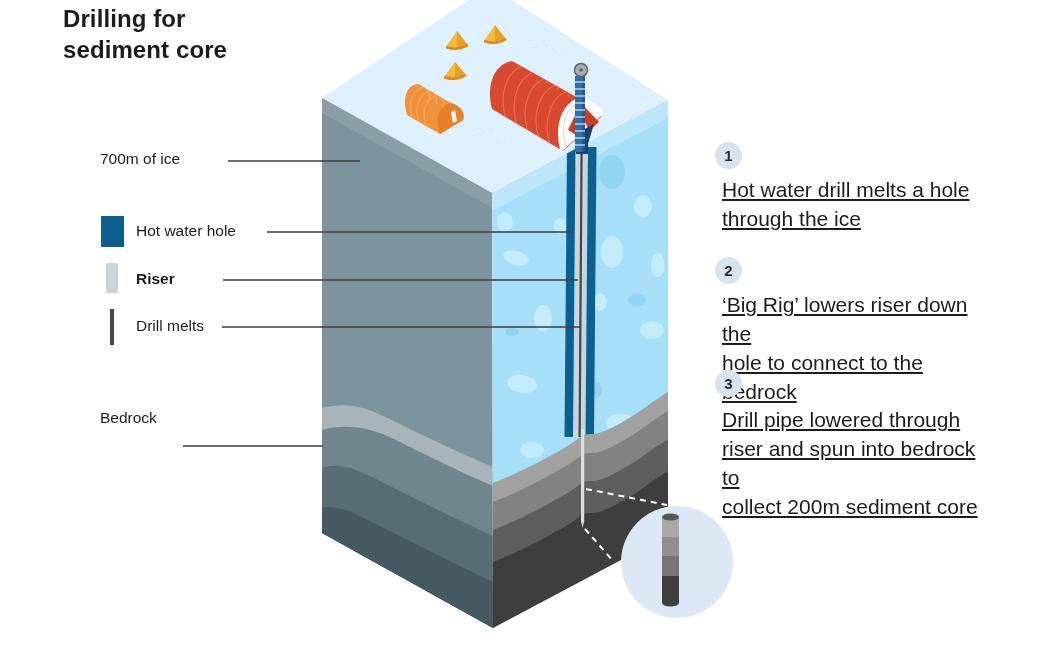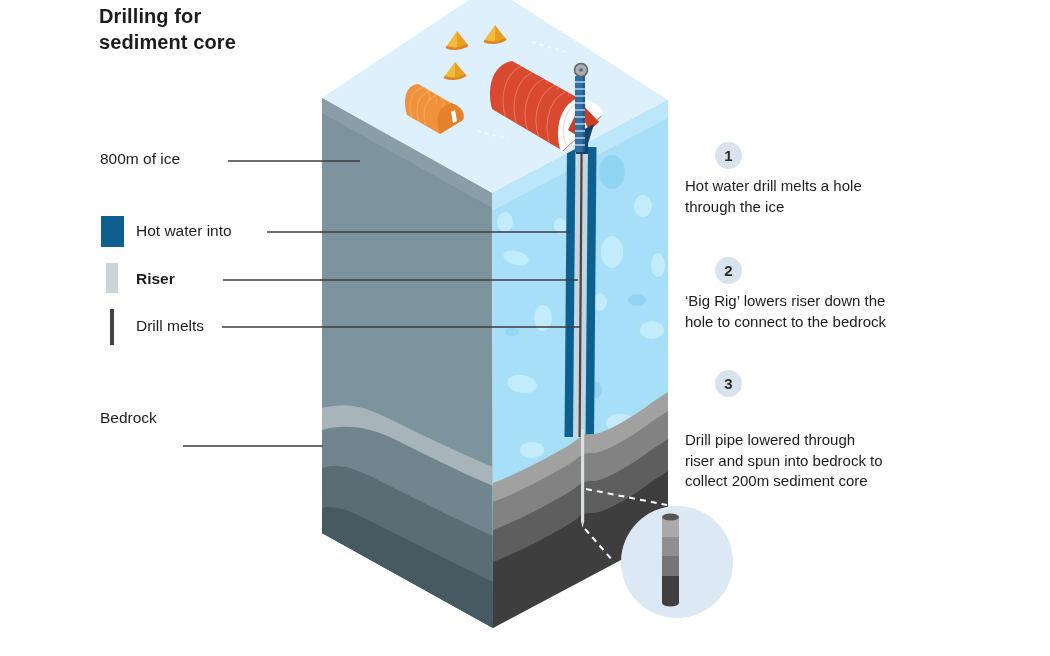"Drilling for" .title { font-size: 20px -> 24px; margin-left: 36px -> none }
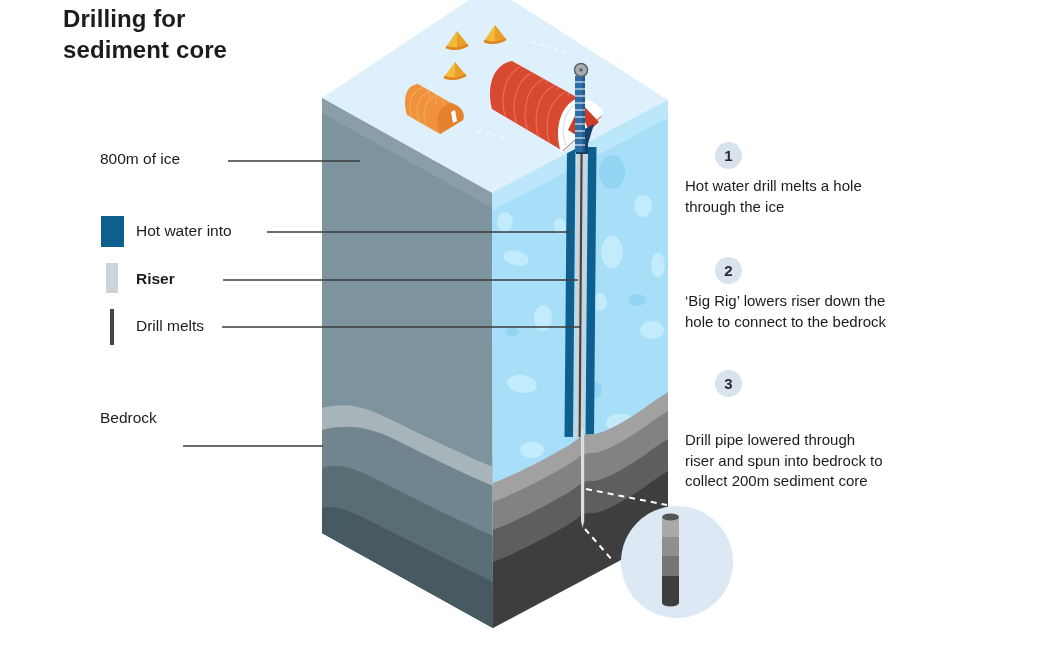"800m of ice" div.abs { text: 800m -> 700m }
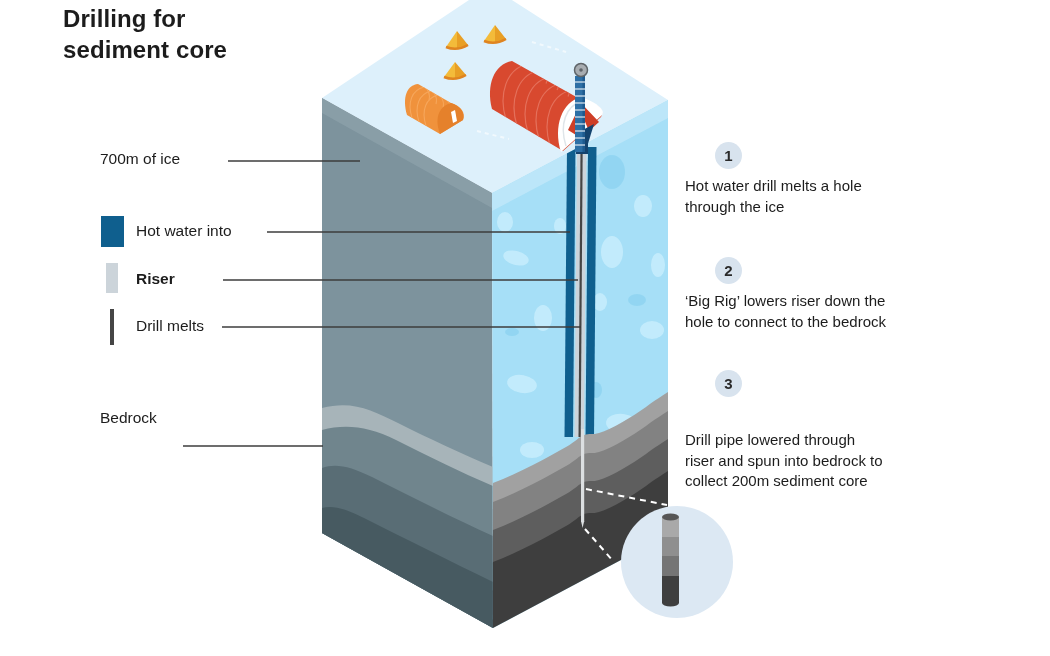"Hot water drill melts a" .step { font-size: 15px -> 21px; left: 685px -> 722px; text-decoration: none -> underline }
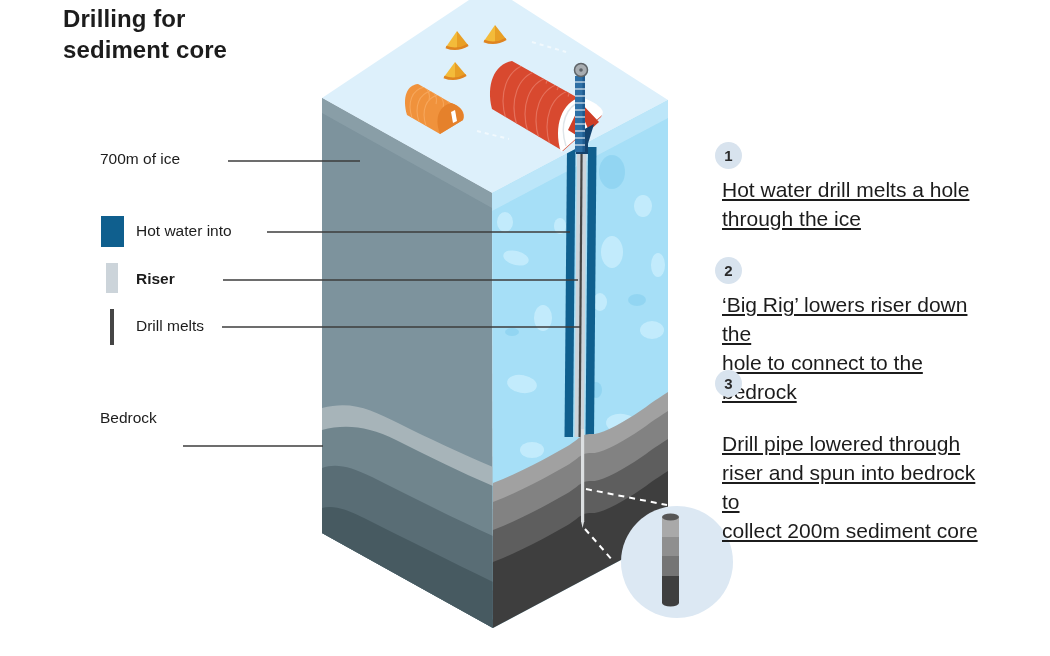"Hot water into" div.abs { text: into -> hole }
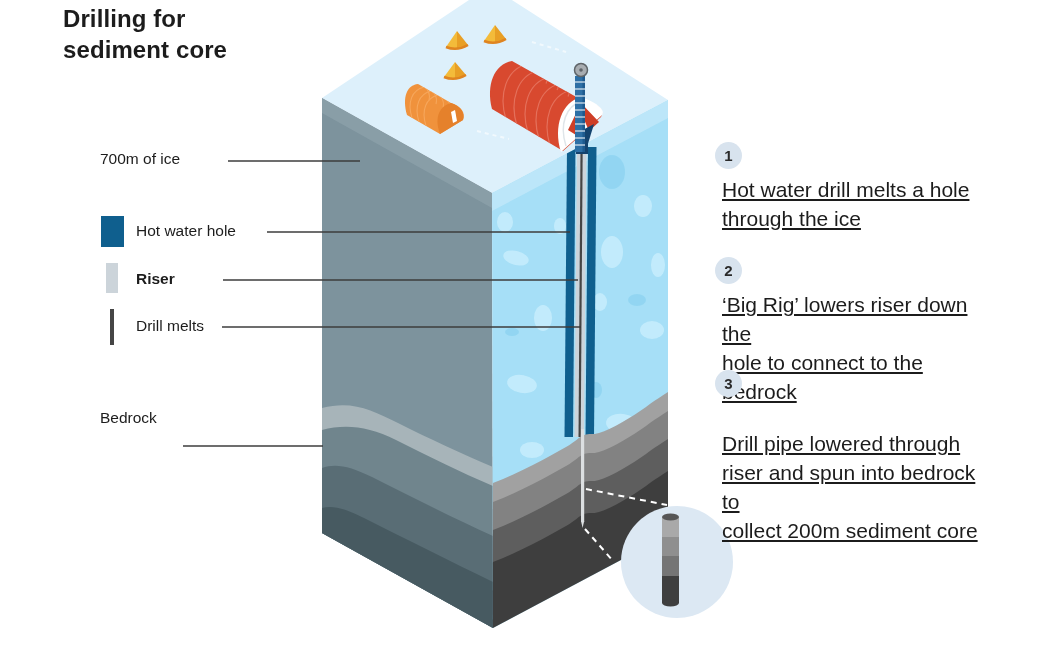"Drill pipe lowered through" .s3 { margin-top: 24px -> none }
